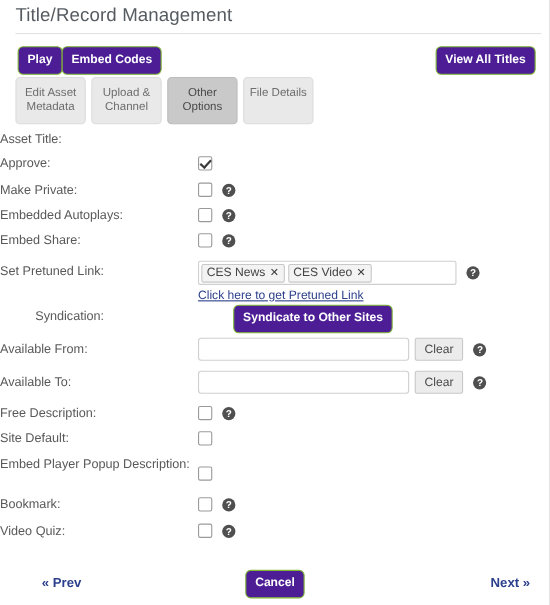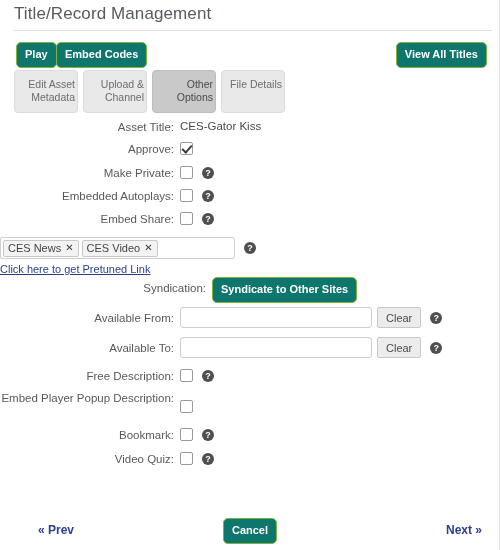"Play" .btn-green { background: #0f766e -> #4c1d95 }
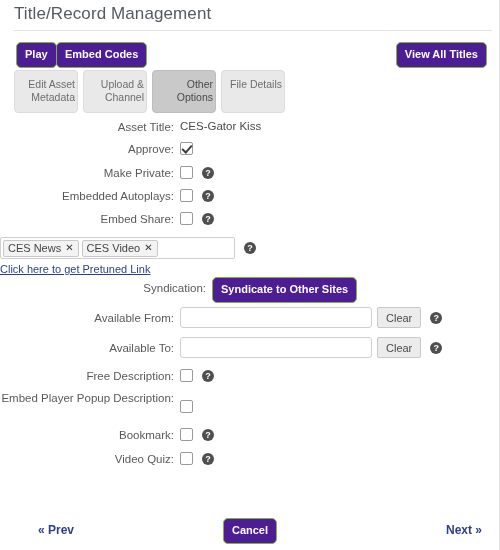"Edit Asset Metadata" .tab { text-align: right -> center }
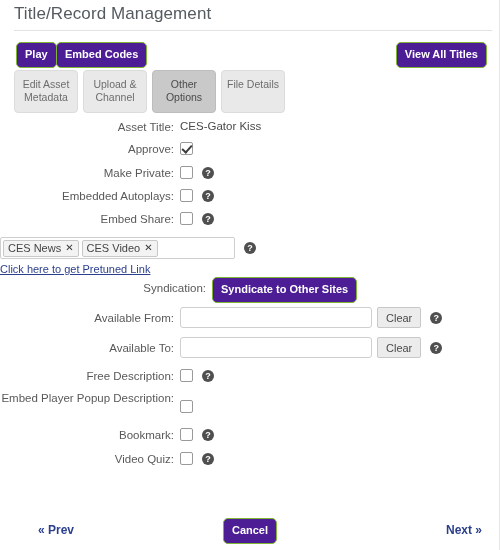"Asset Title:" .lbl { text-align: right -> none }
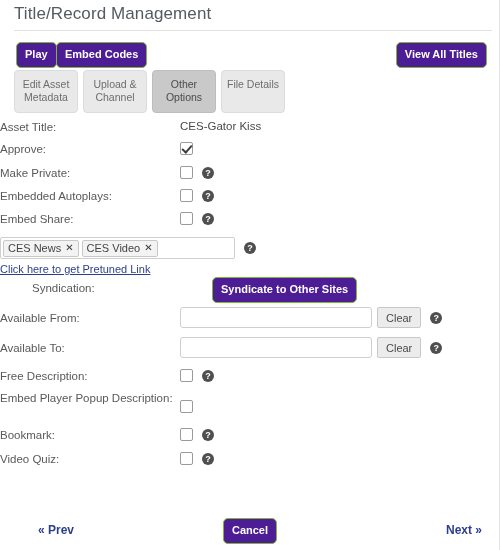"CES-Gator Kiss" div.ctl { html: <div> <span>CES-Gator Kiss</span> </div> -> none }
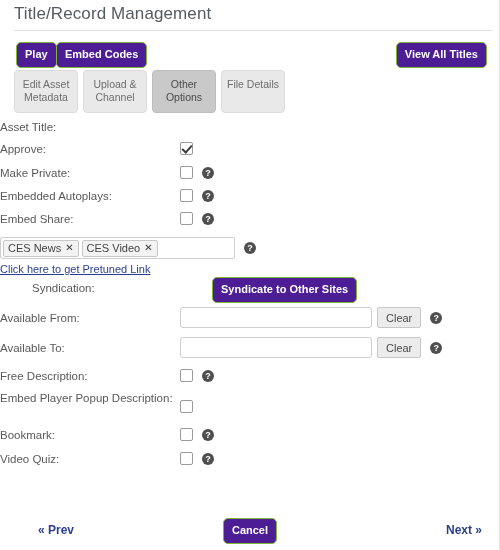"Set Pretuned Link:" div.lbl { html: none -> <div>Set Pretuned Link:</div> }
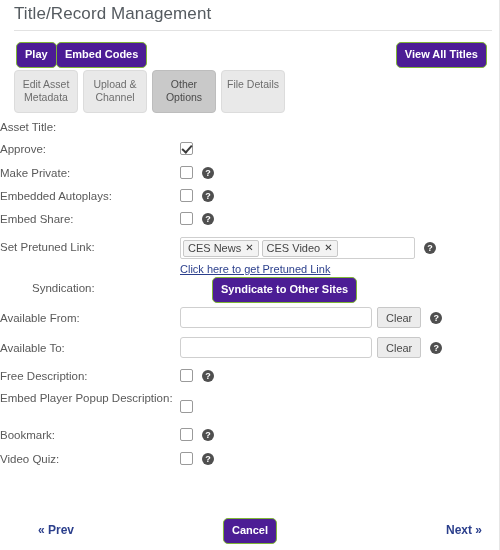"Site Default:" div.row { html: none -> <div> <div>Site Default:</div> <div> <span></span> </div> </div> }
